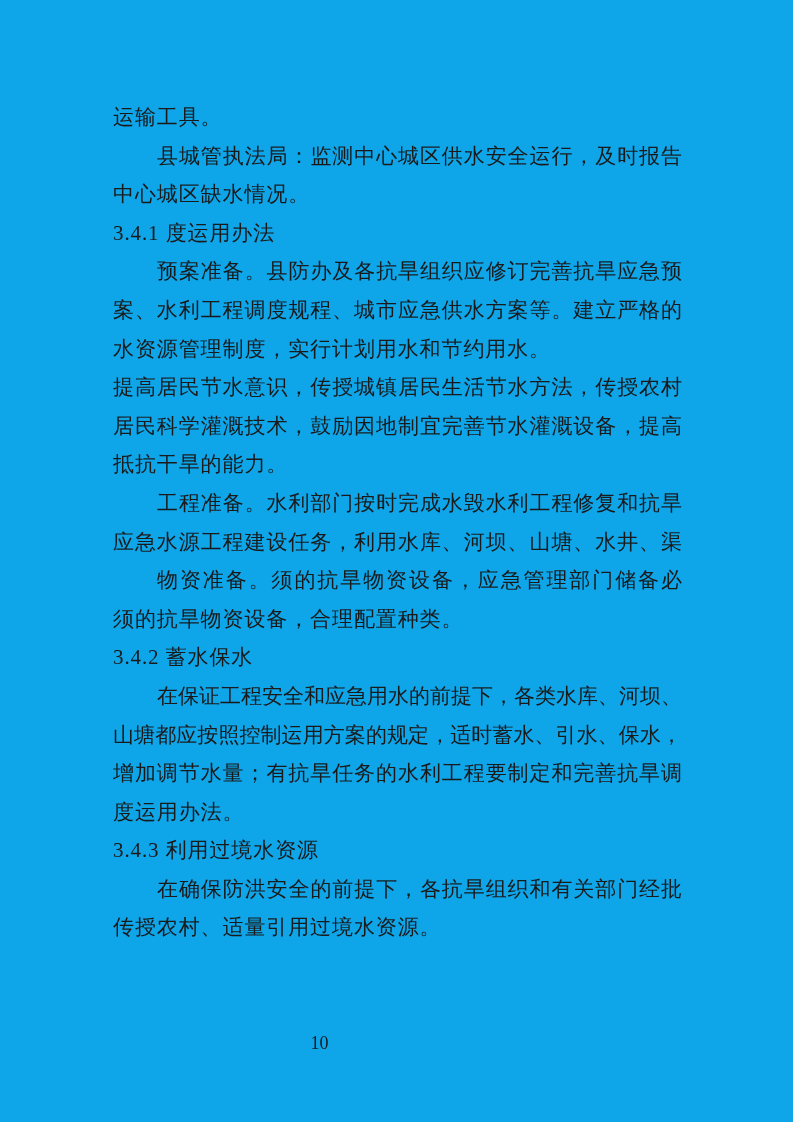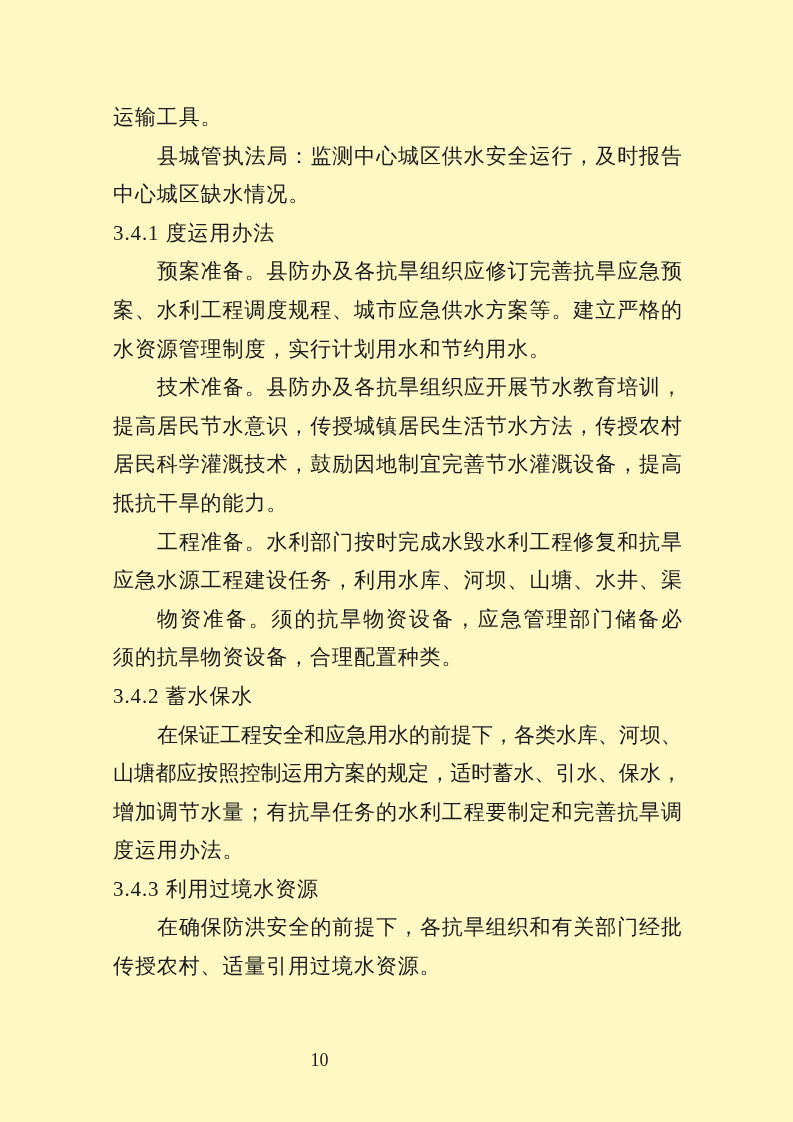"运输工具。" .page { background: #fef9c3 -> #0ea5e9 }
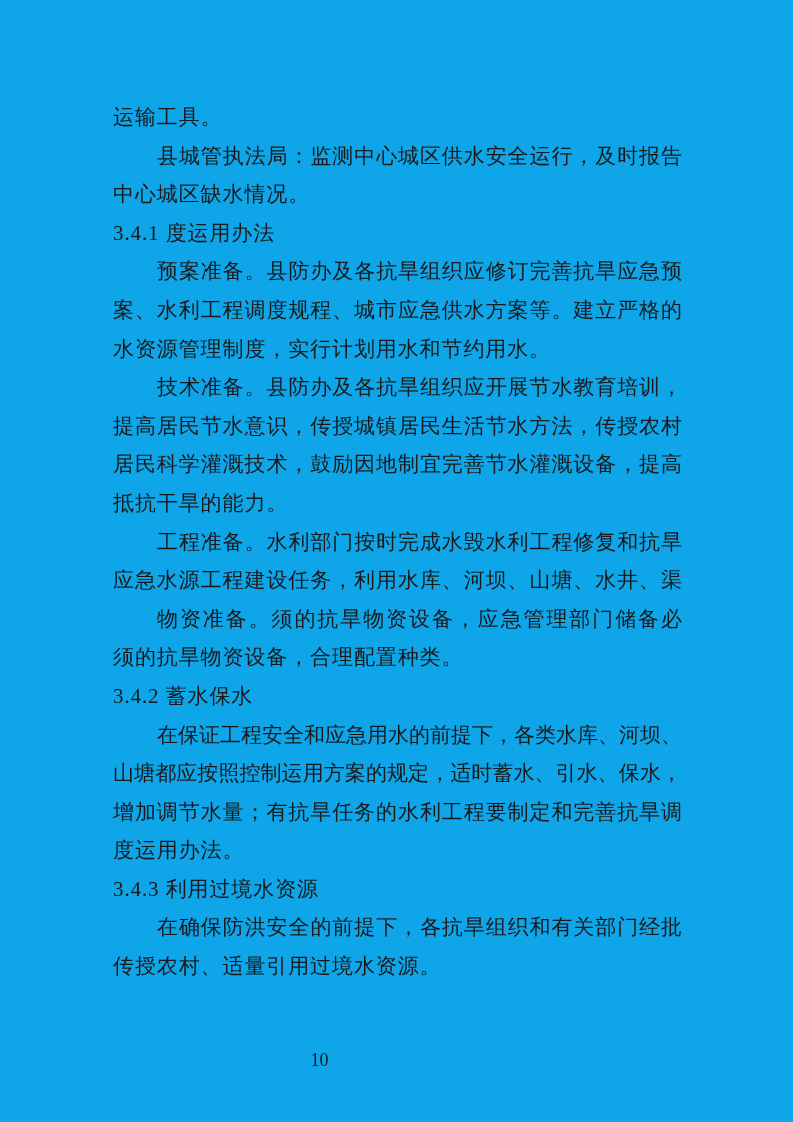"技术准备。县防办及各抗旱组织应开展节水教育培训，" div.line { html: <div>技术准备。县防办及各抗旱组织应开展节水教育培训，</div> -> none }
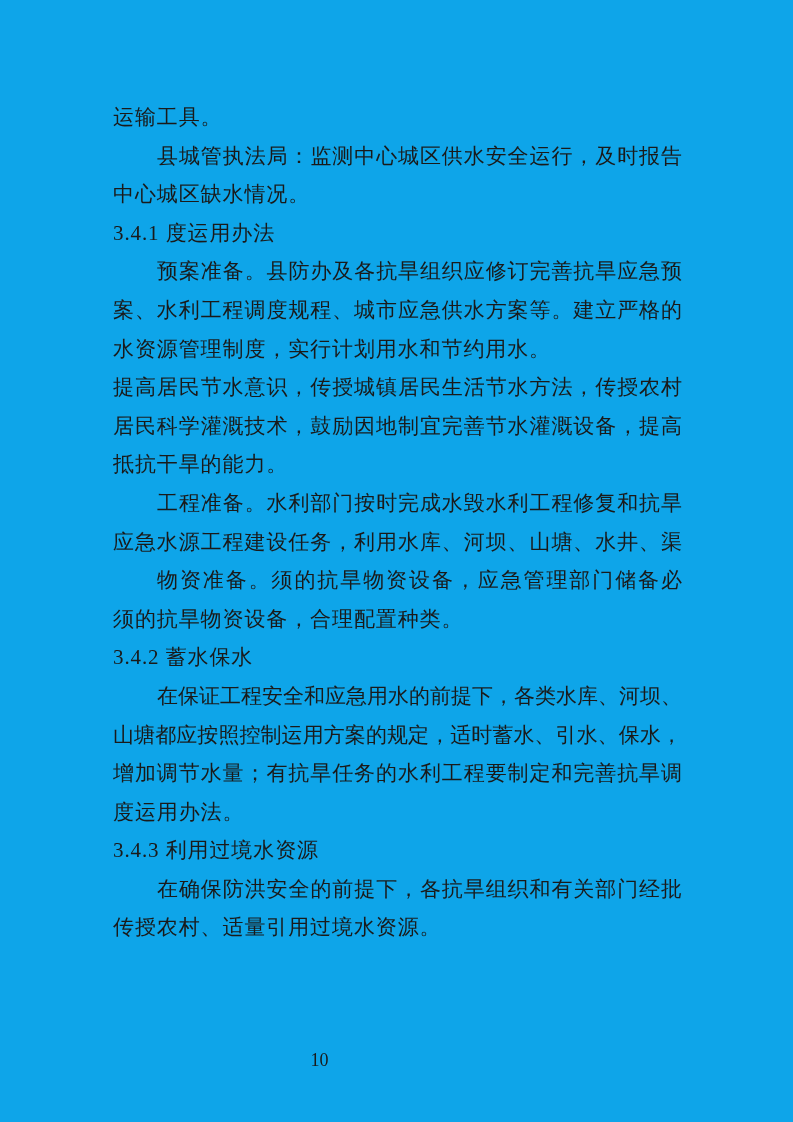"10" .page-number { margin-top: 17px -> none }
